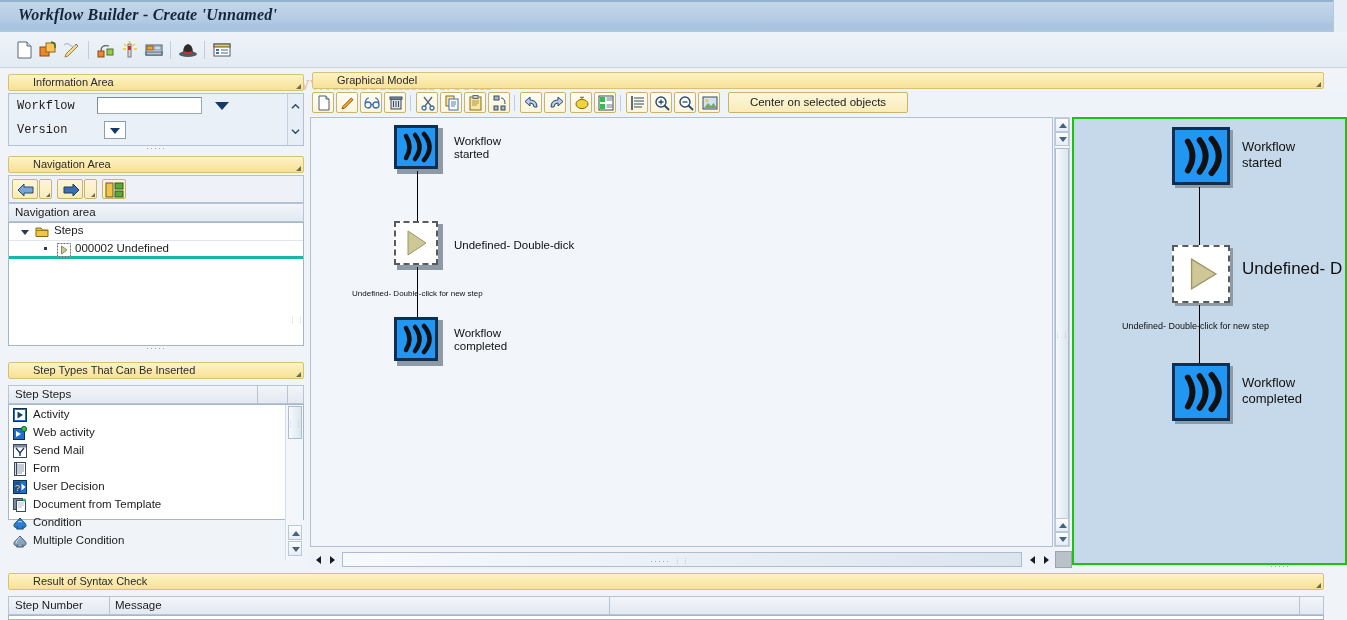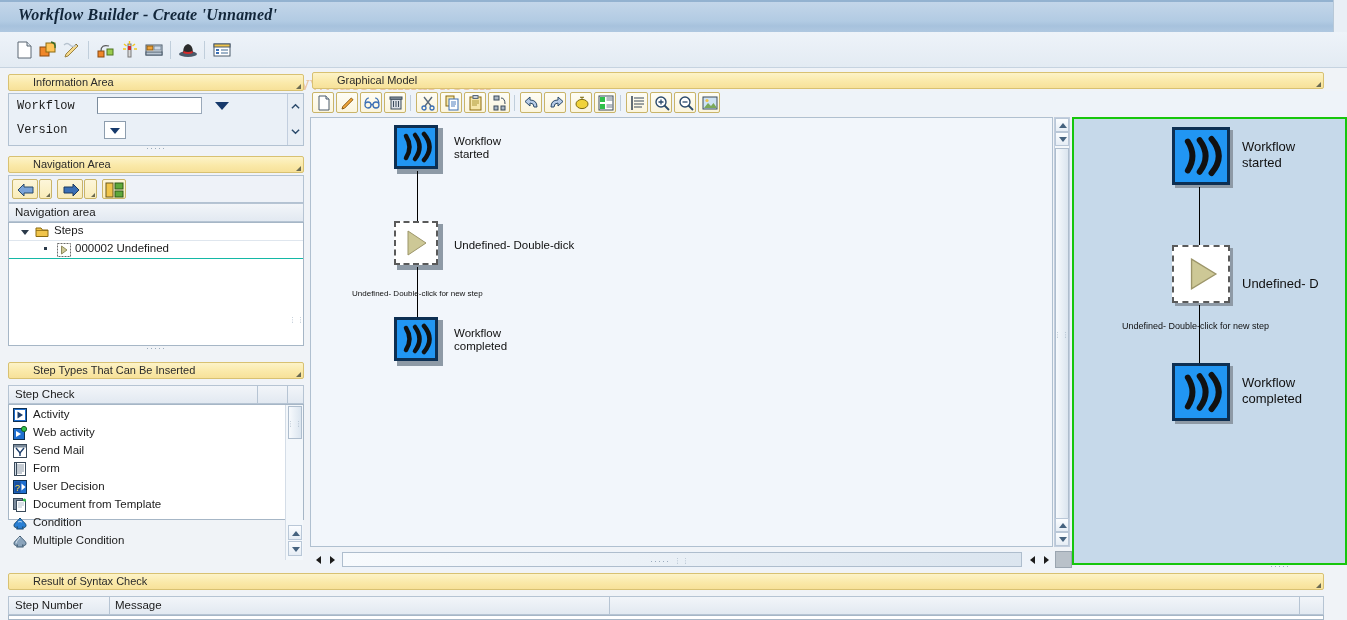"Center on selected objects" div.sapbtn { html: none -> <div> <span>Center on selected objects</span> </div> }
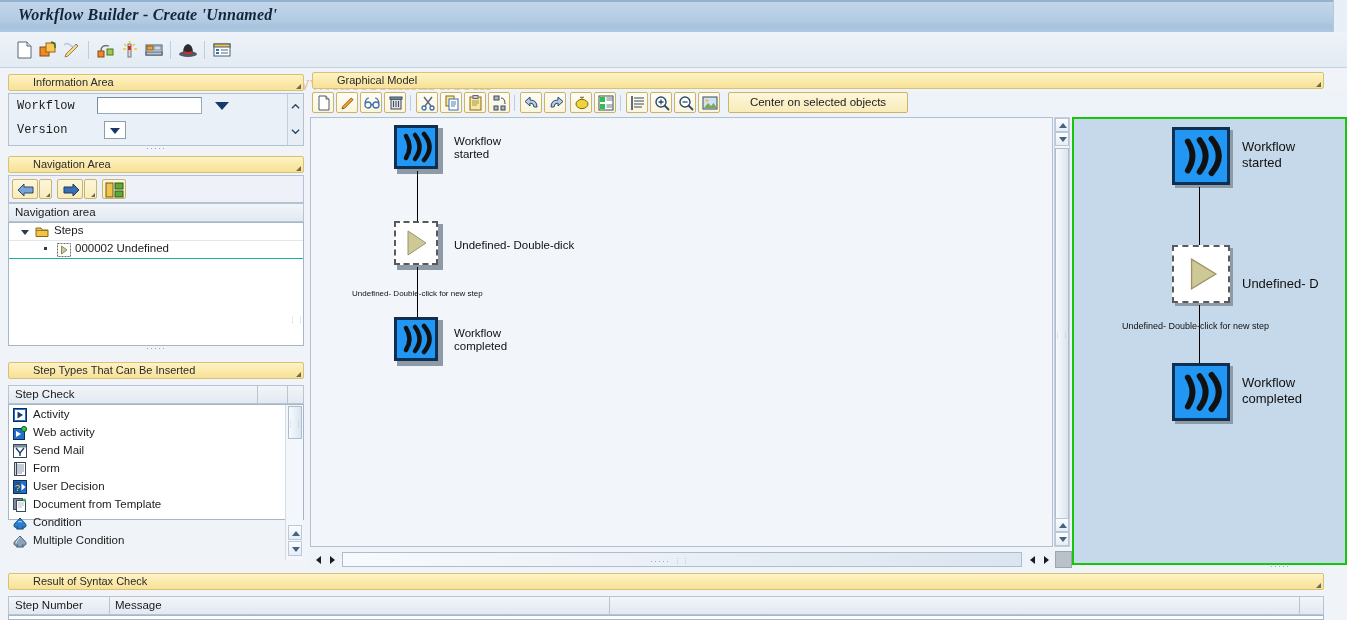"000002 Undefined" div.treerow { border-bottom: 1px solid #14b8a6 -> 3px solid #14b8a6 }
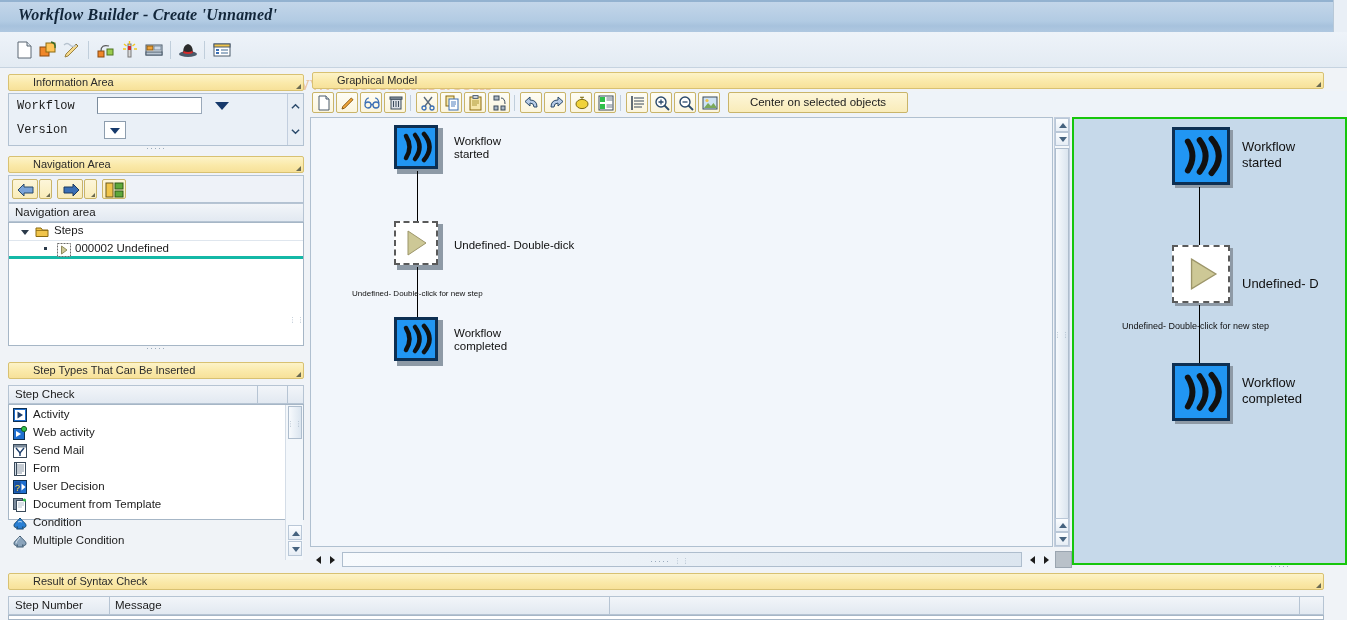"Undefined- D" div.nodelabel { font-size: 13px -> 17px; top: 158px -> 143px }
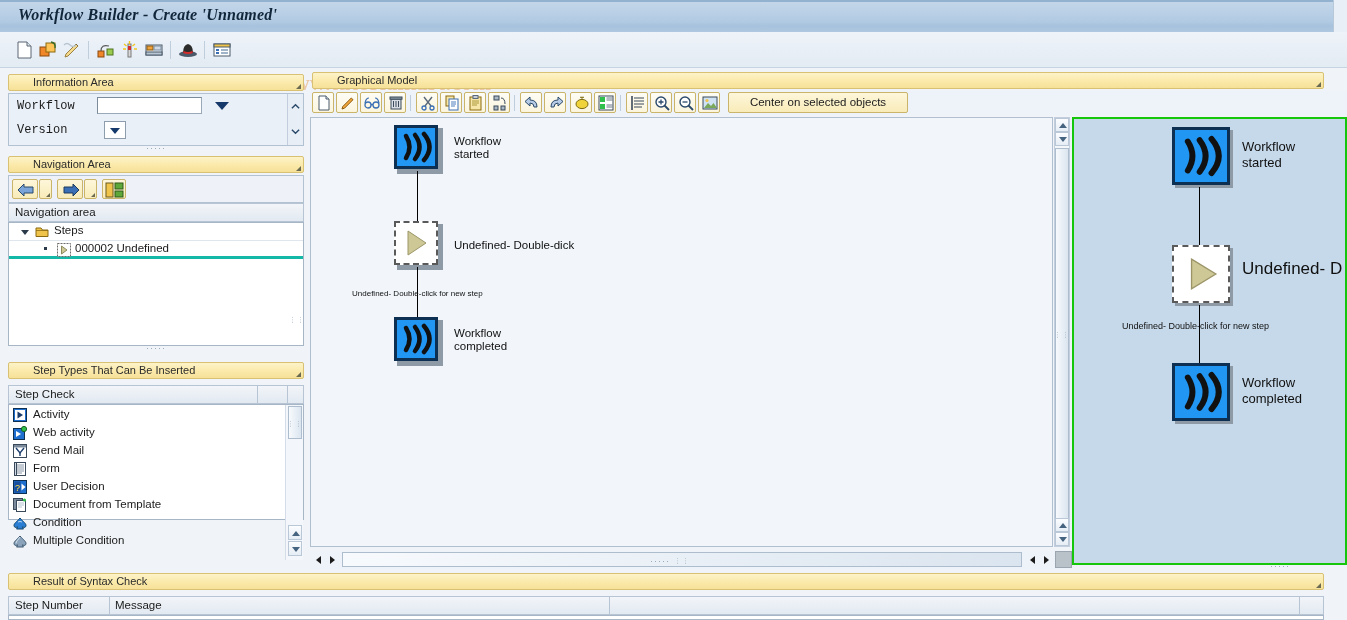"Step Check" span.cell { text: Check -> Steps }
